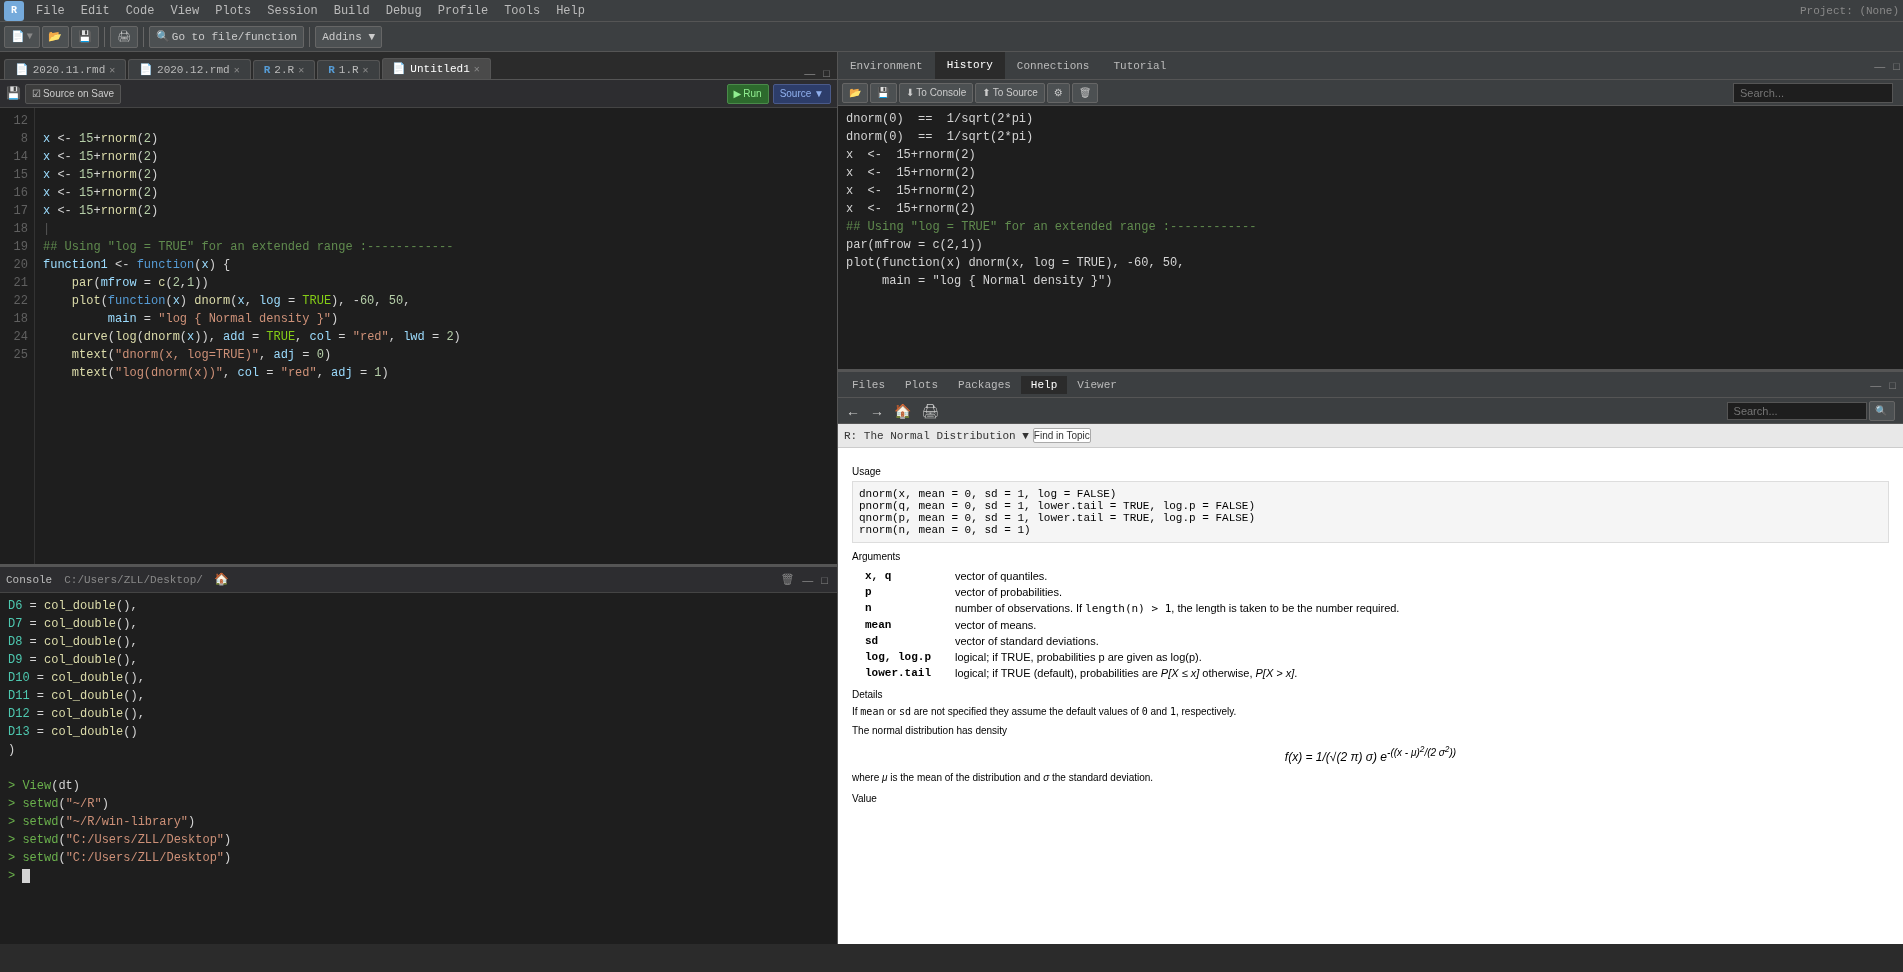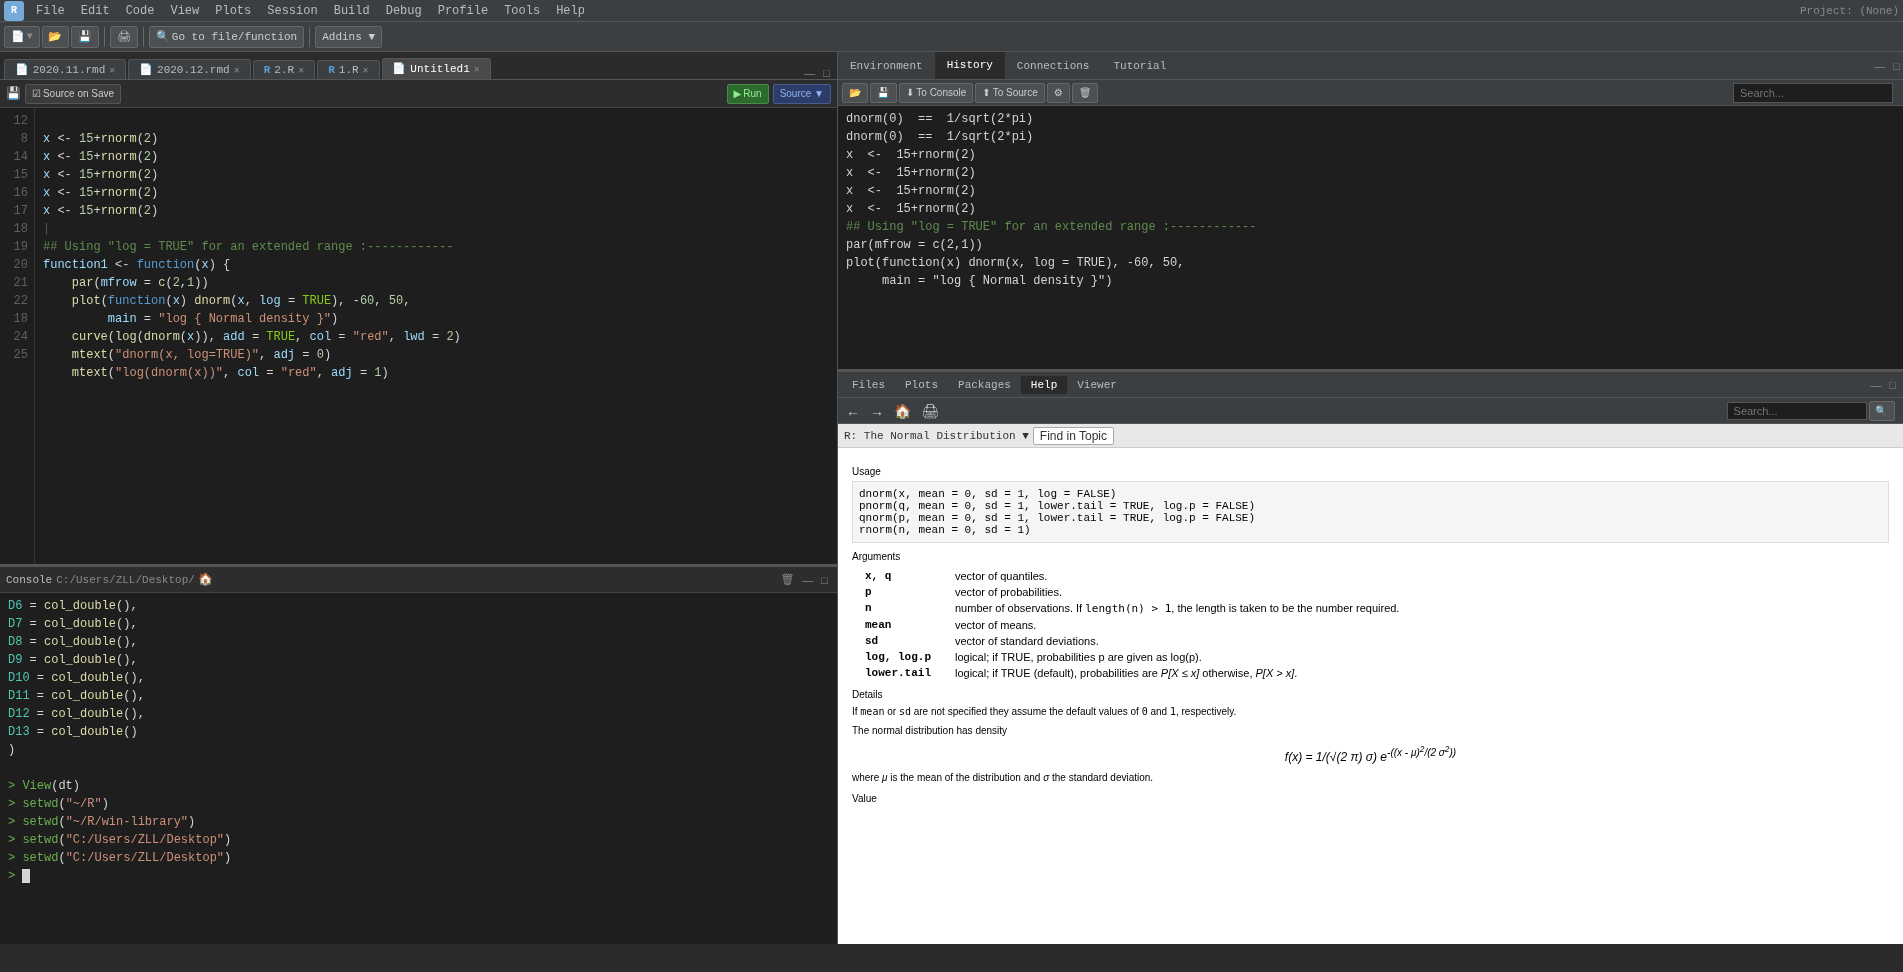"Find in Topic" .find-topic-btn { font-size: 12px -> 10px; padding: 1px 6px -> 1px 0 }
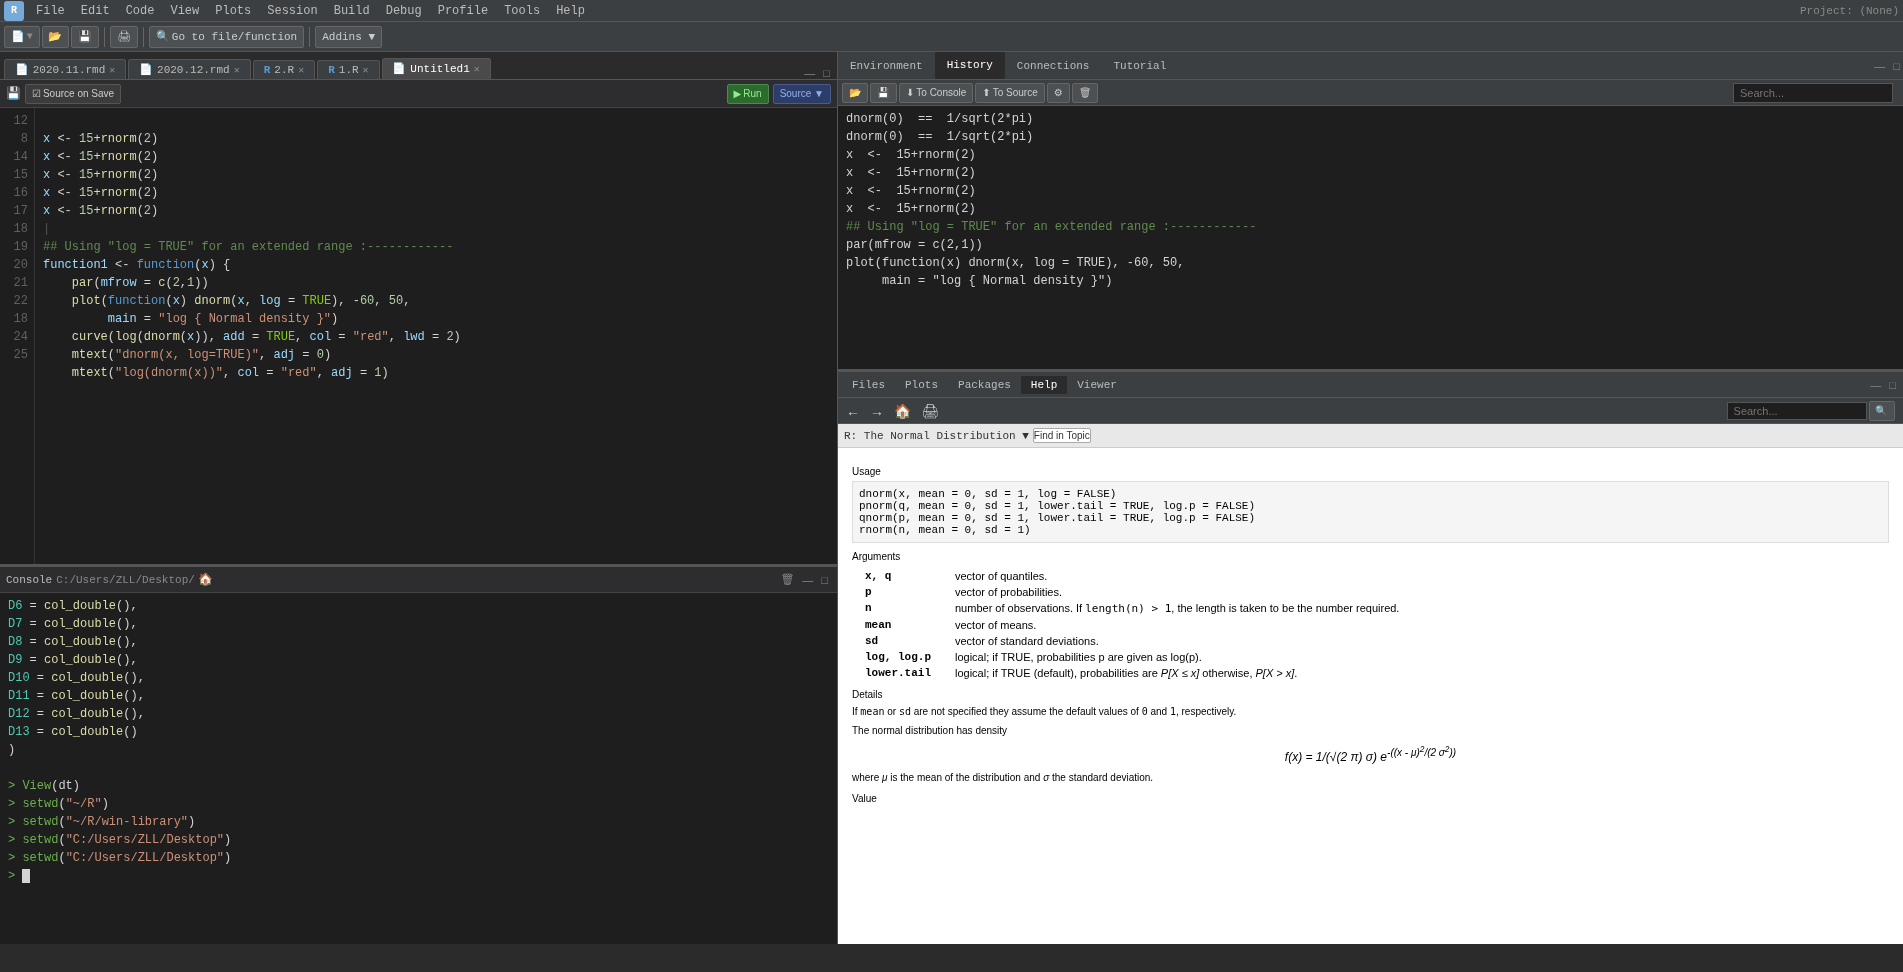"Console" .console-toolbar { gap: 0 -> 8px }
